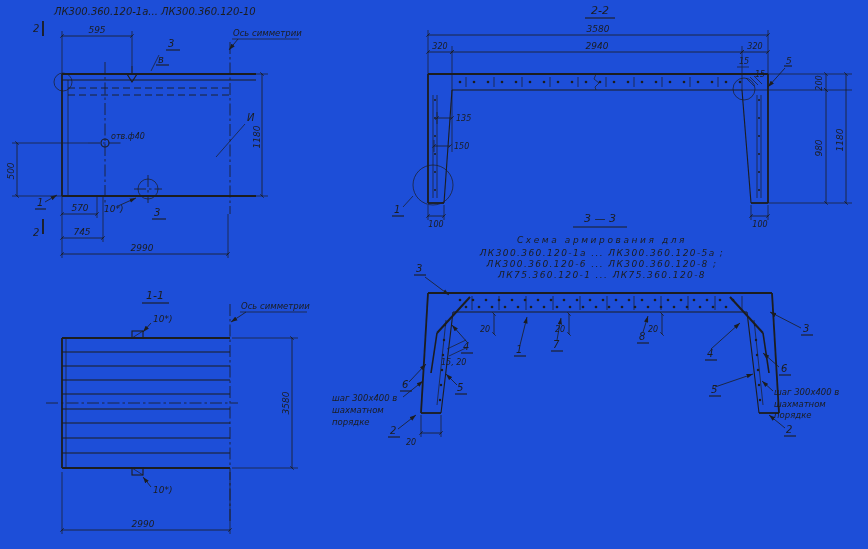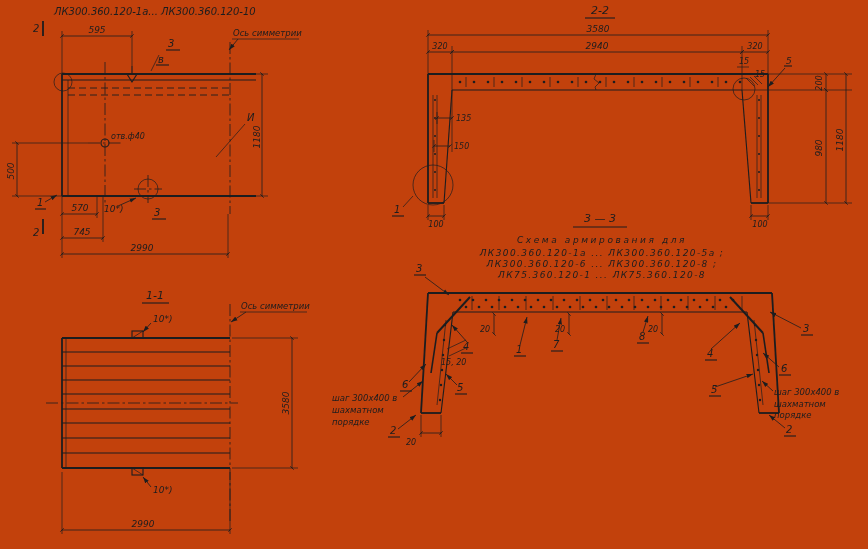"ЛК300.360.120-1а... ЛК300.360.120-10" .sheet { background: #c2410c -> #1d4ed8 }
